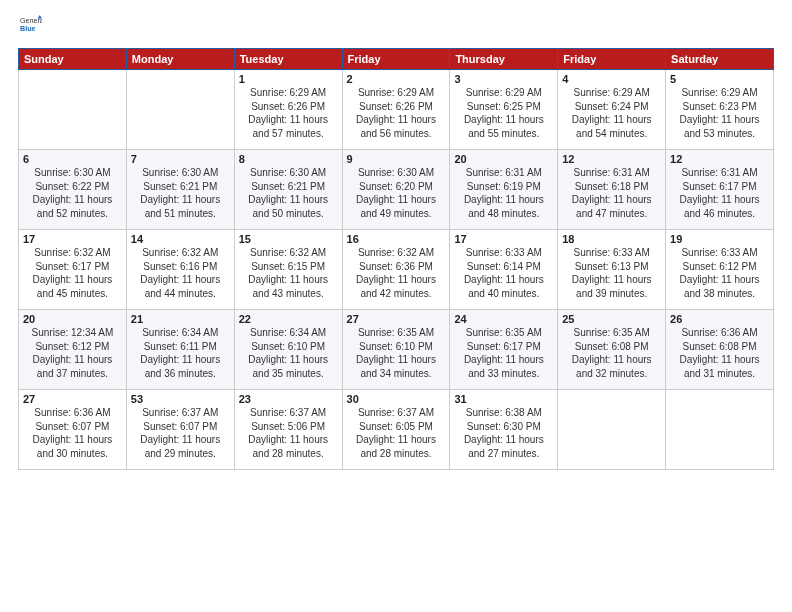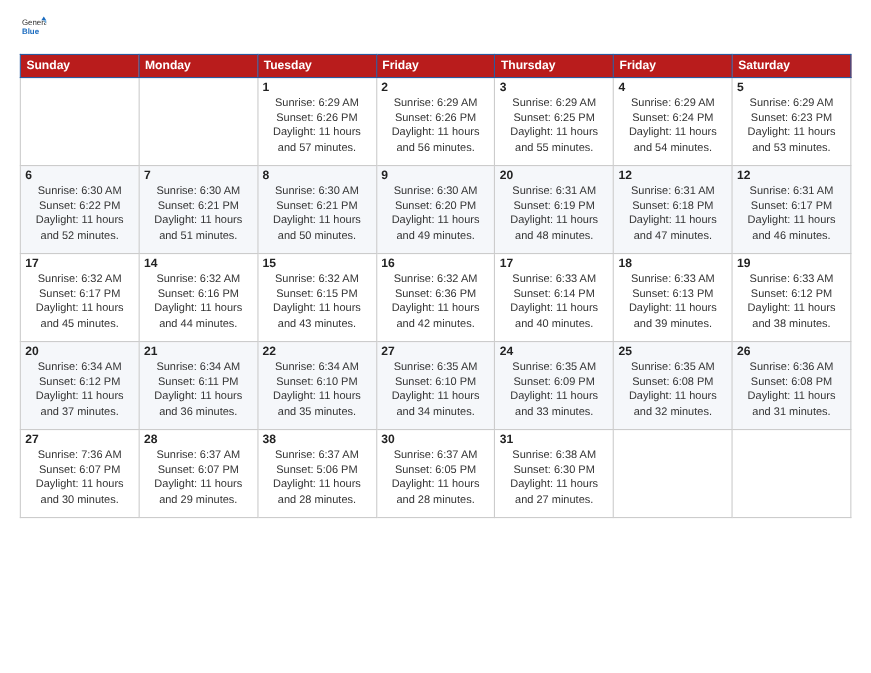"Sunrise: 6:34 AM Sunset: 6:12" div.day-info { text: 6:34 -> 12:34 }
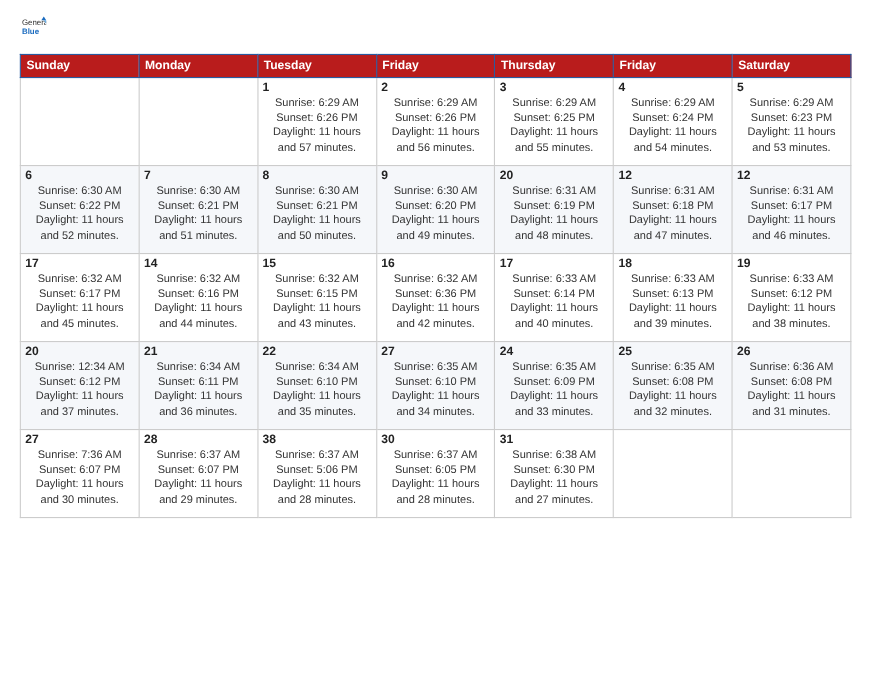"Sunrise: 6:35 AM Sunset: 6:09" div.day-info { text: 6:09 -> 6:17 }
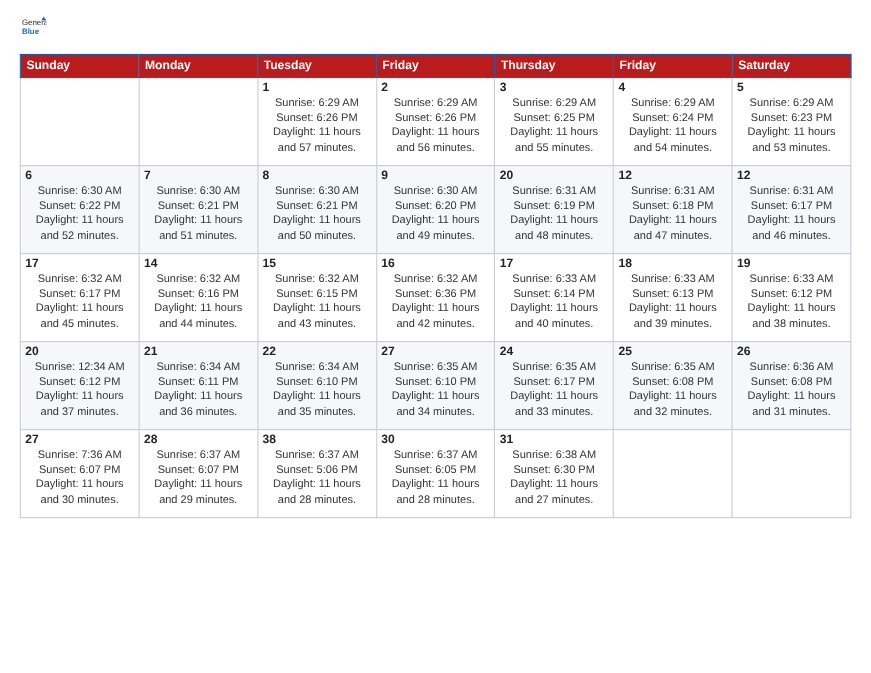"28" span.day-number { text: 28 -> 53 }
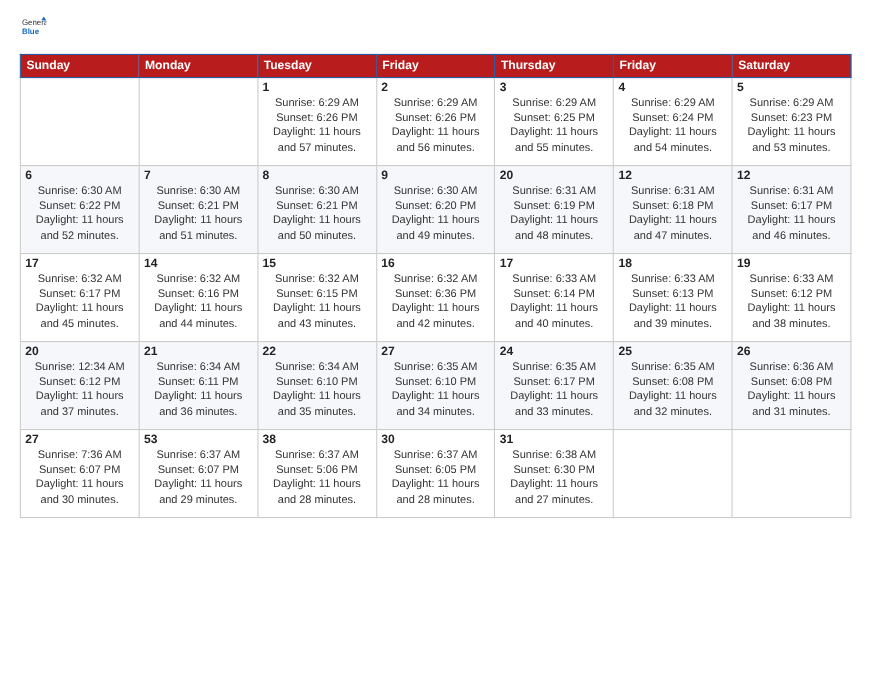"38" span.day-number { text: 38 -> 23 }
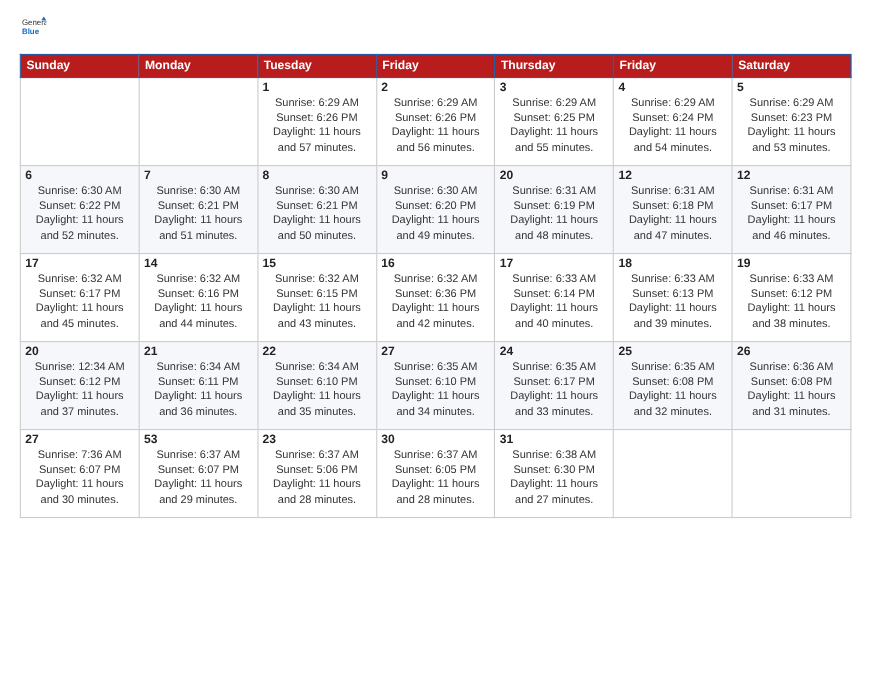"Sunrise: 7:36 AM Sunset: 6:07" div.day-info { text: 7:36 -> 6:36 }
